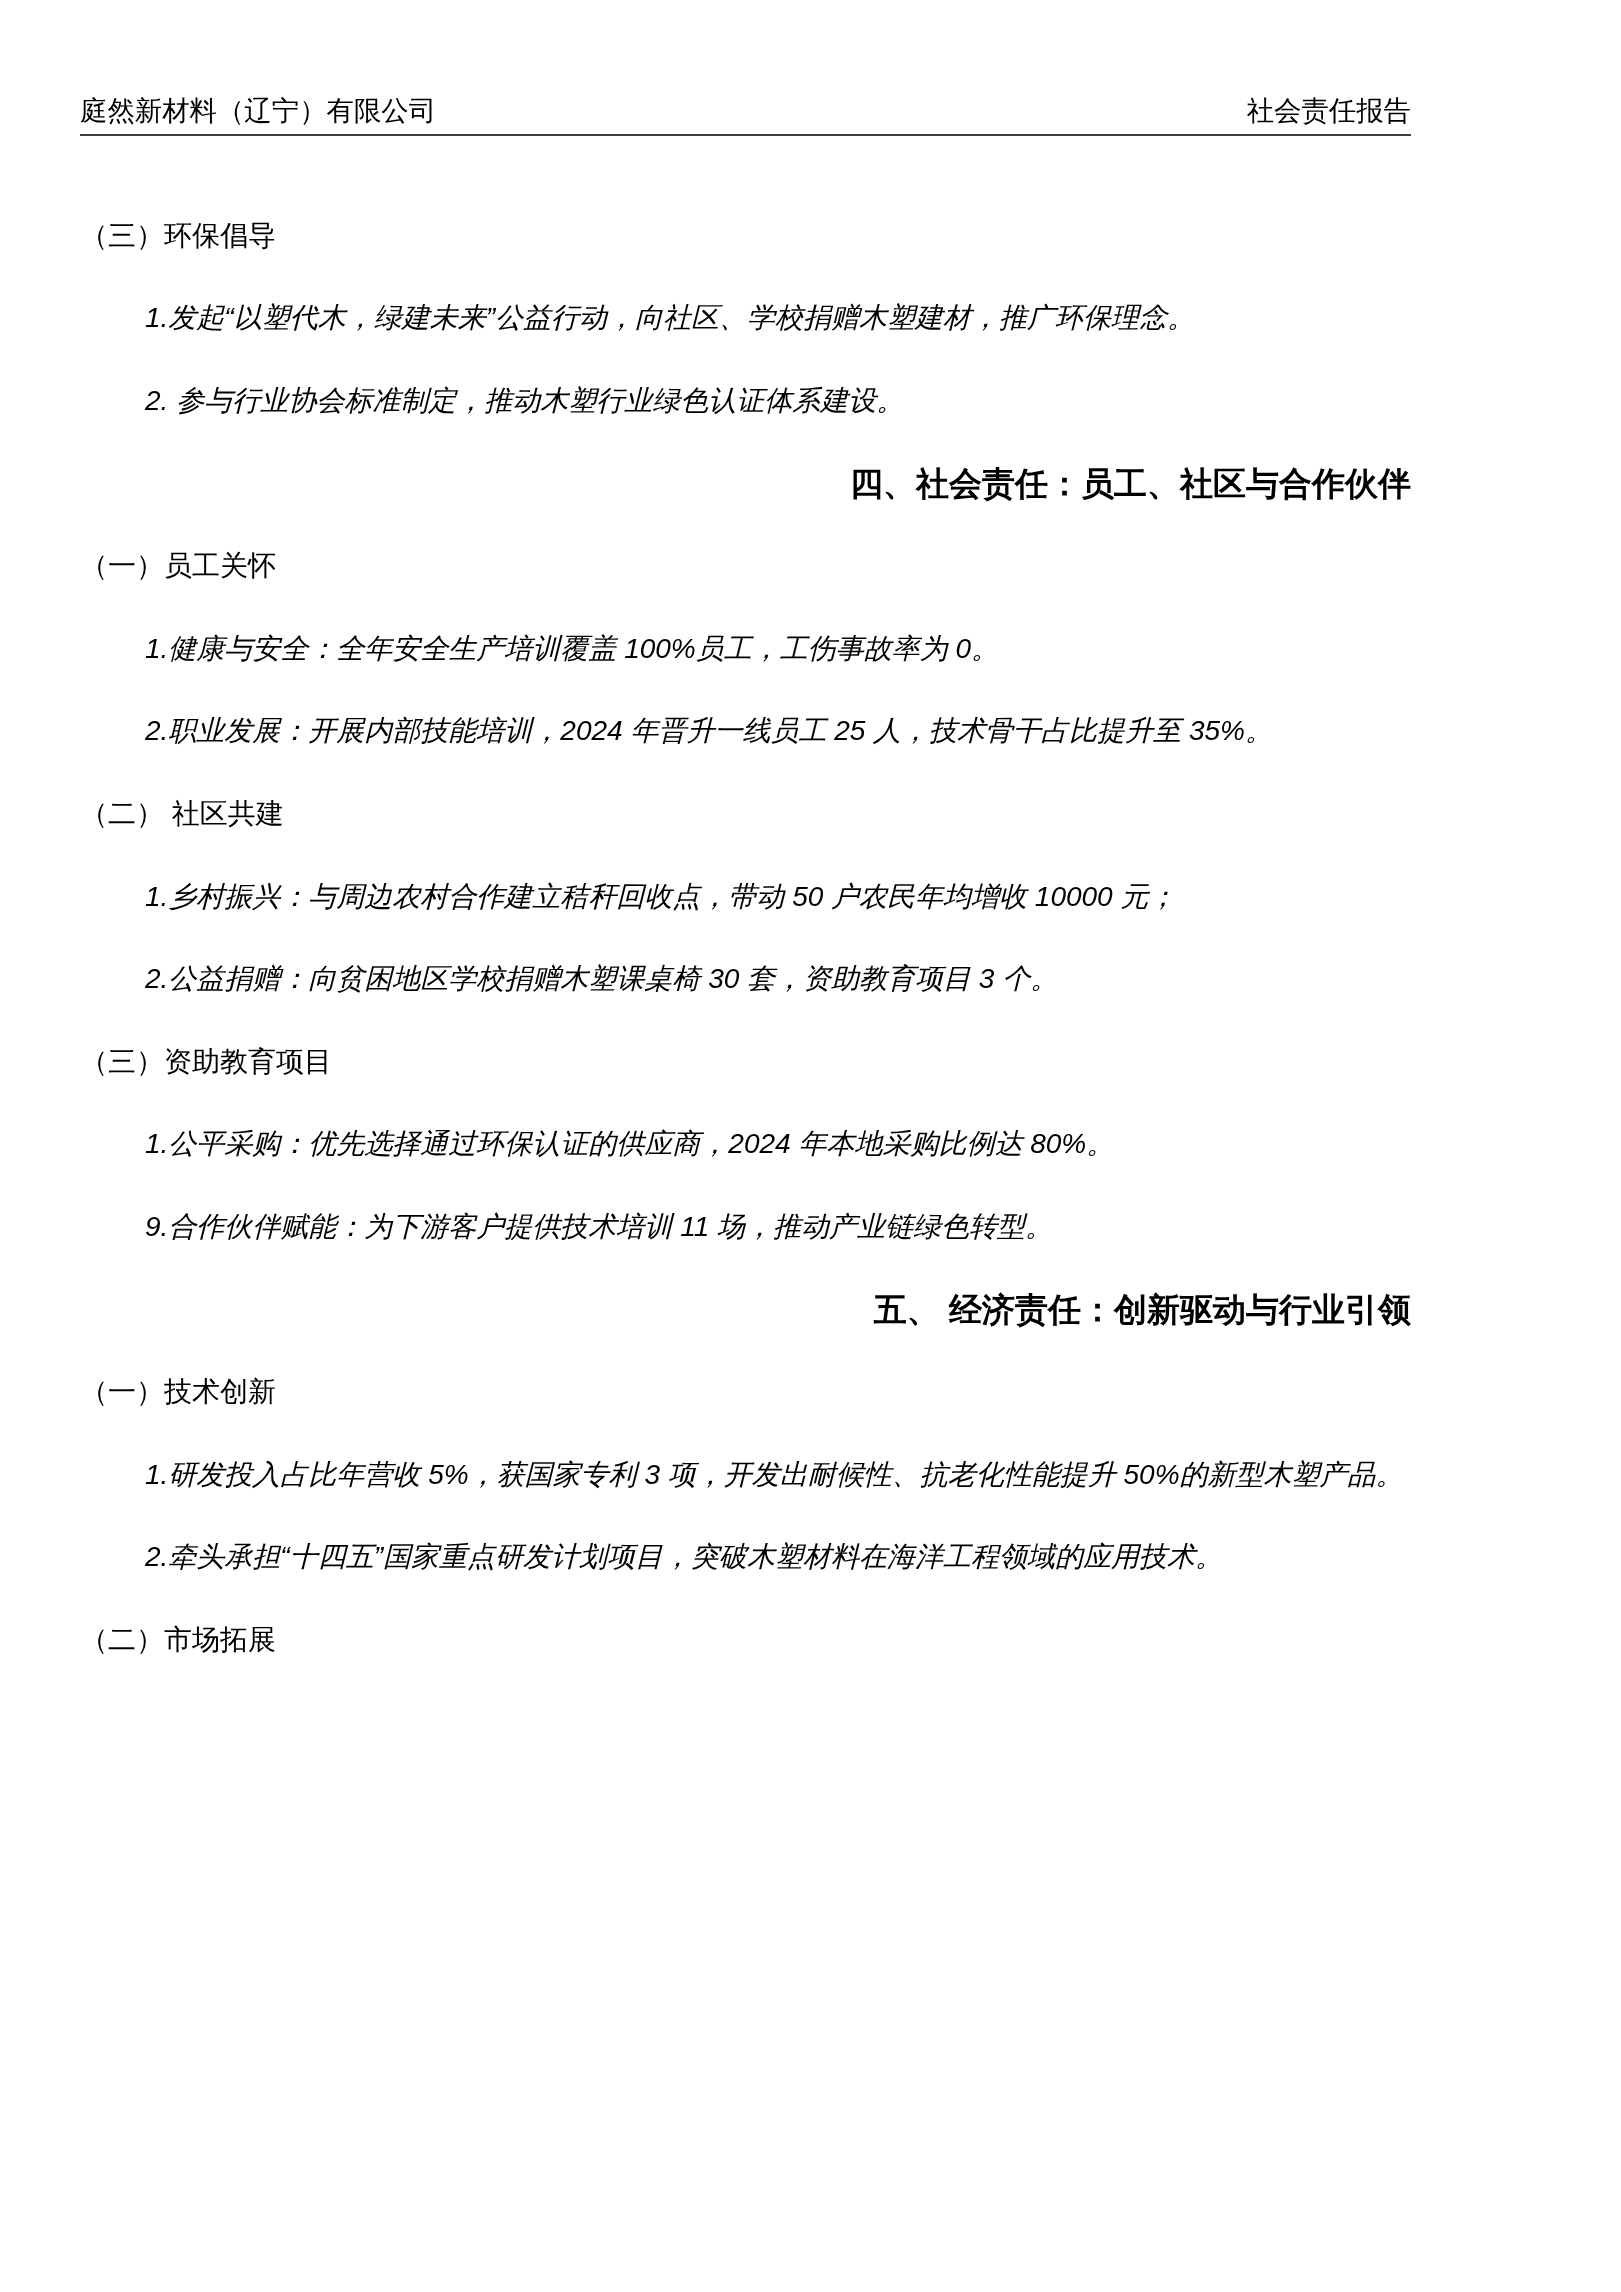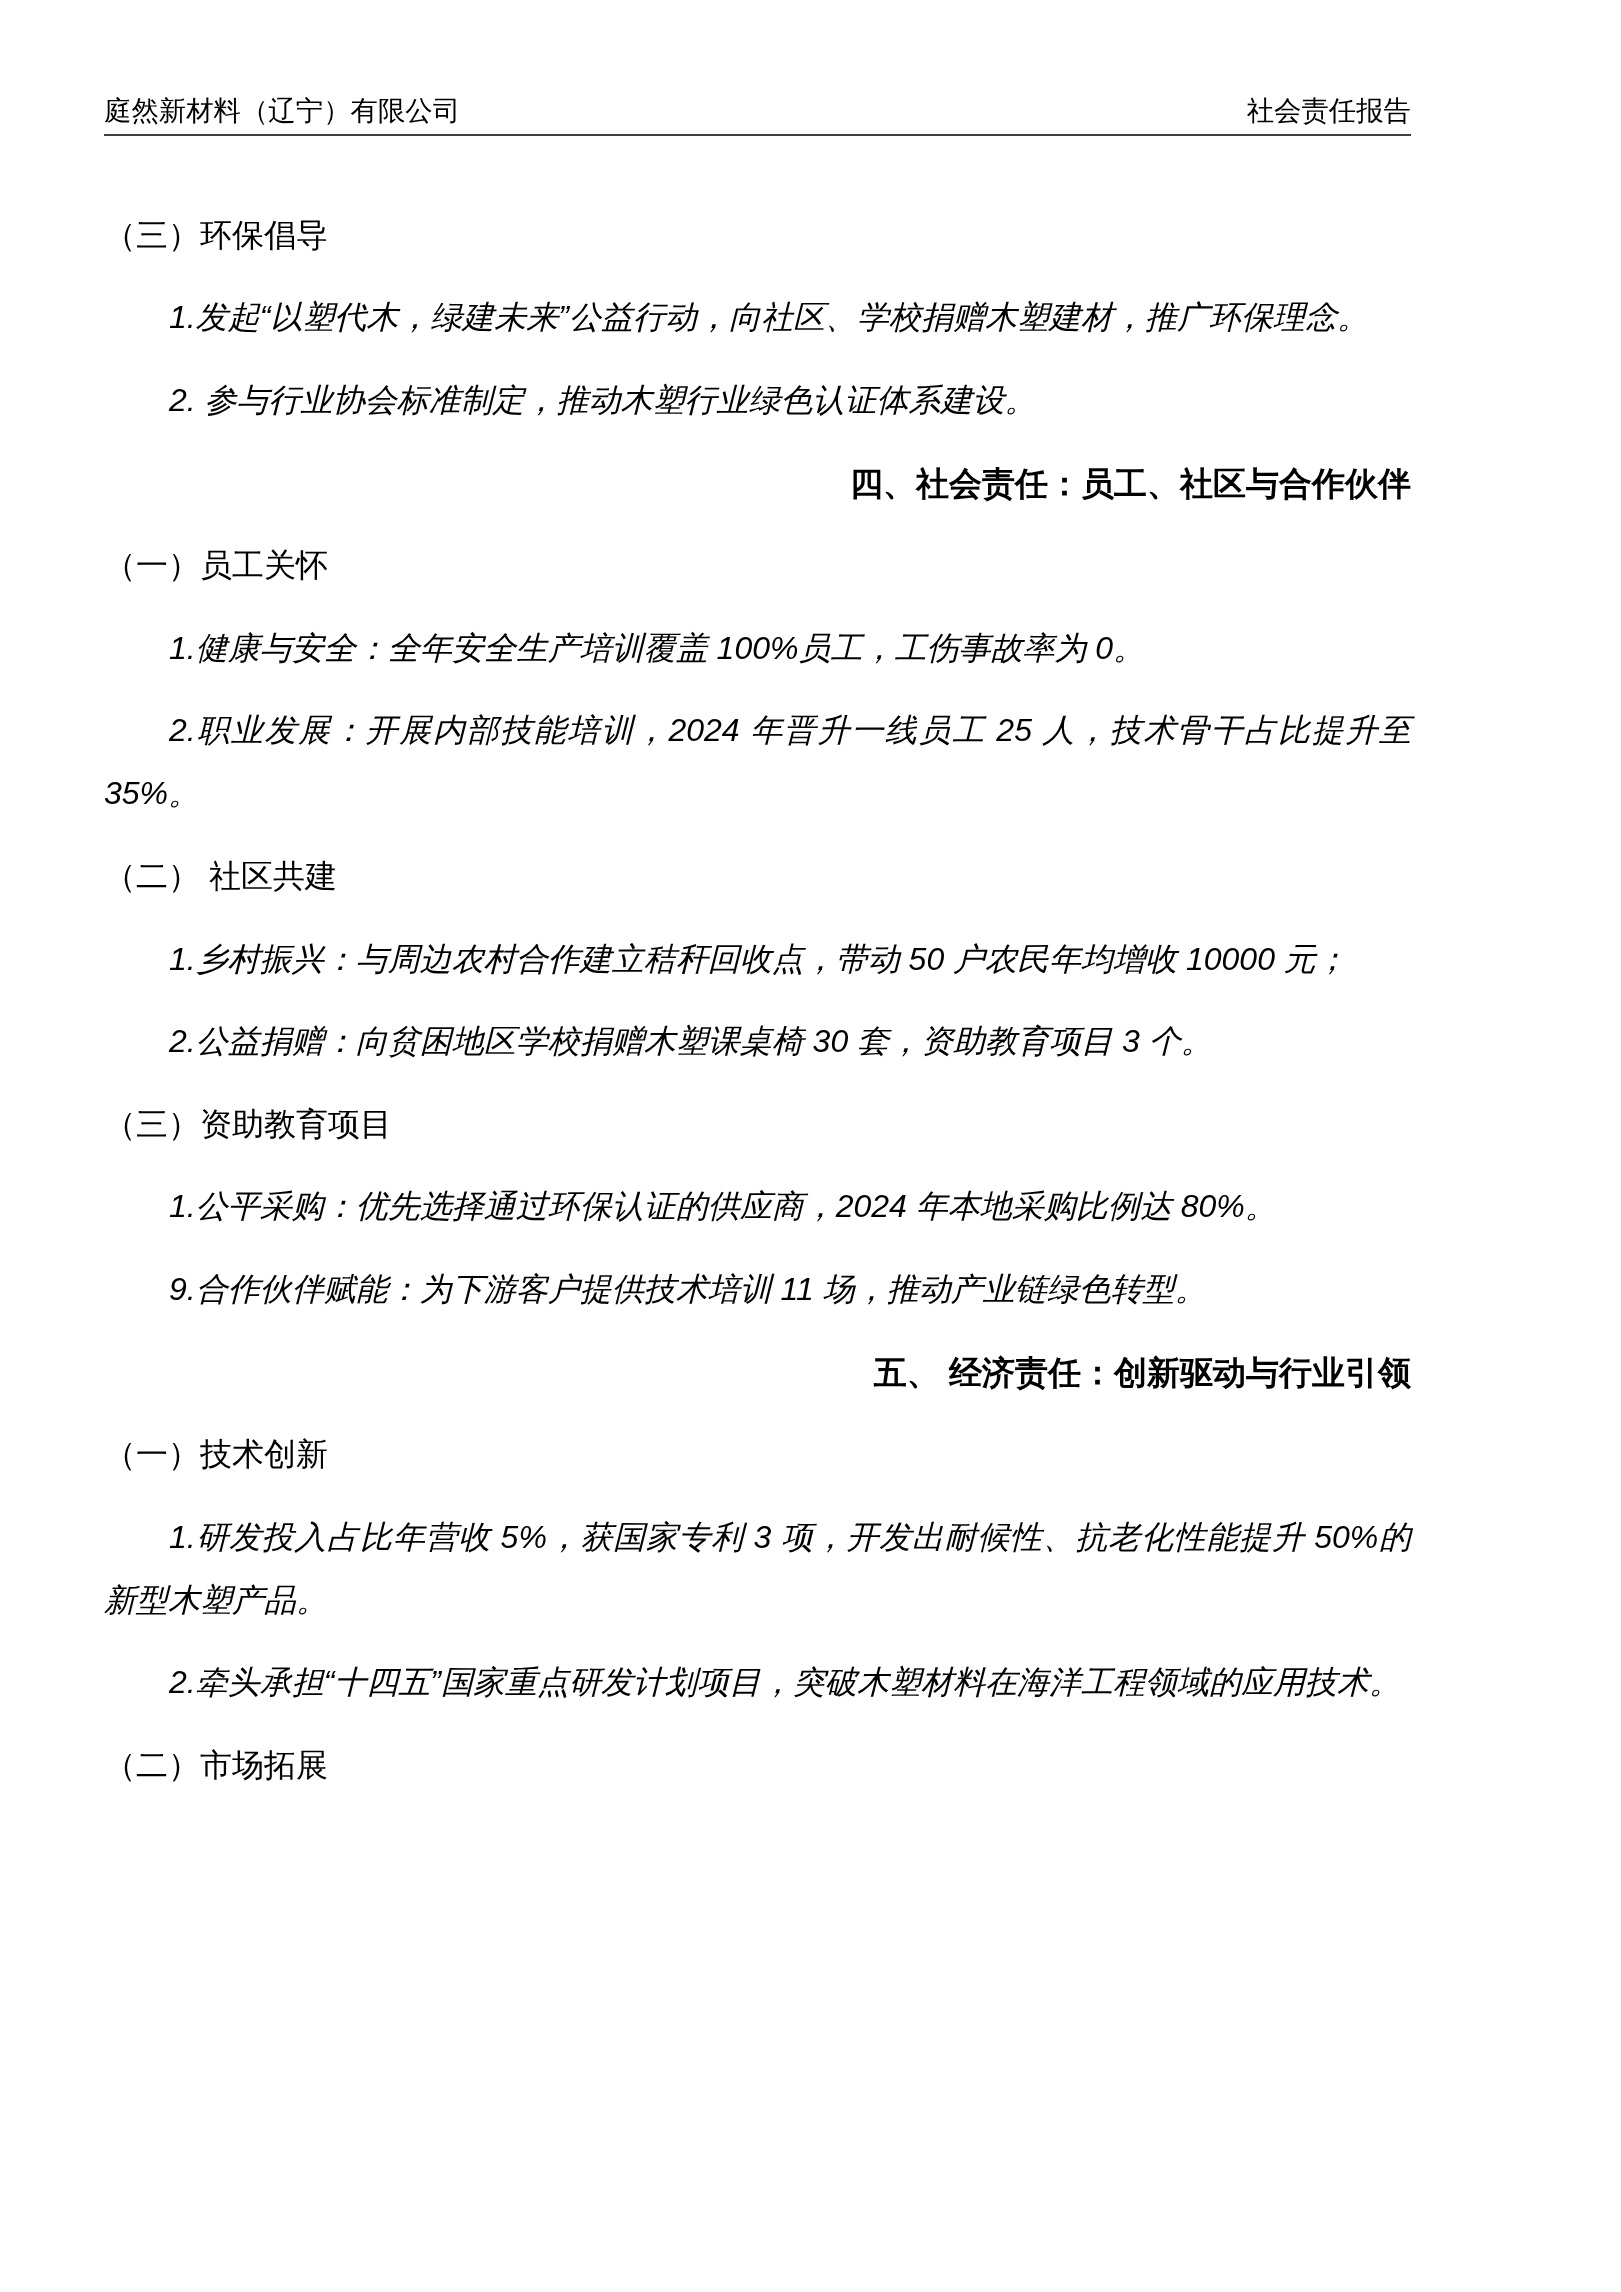"庭然新材料（辽宁）有限公司" .page-inner { padding: 0 210px 0 104px -> 0 210px 0 80px }
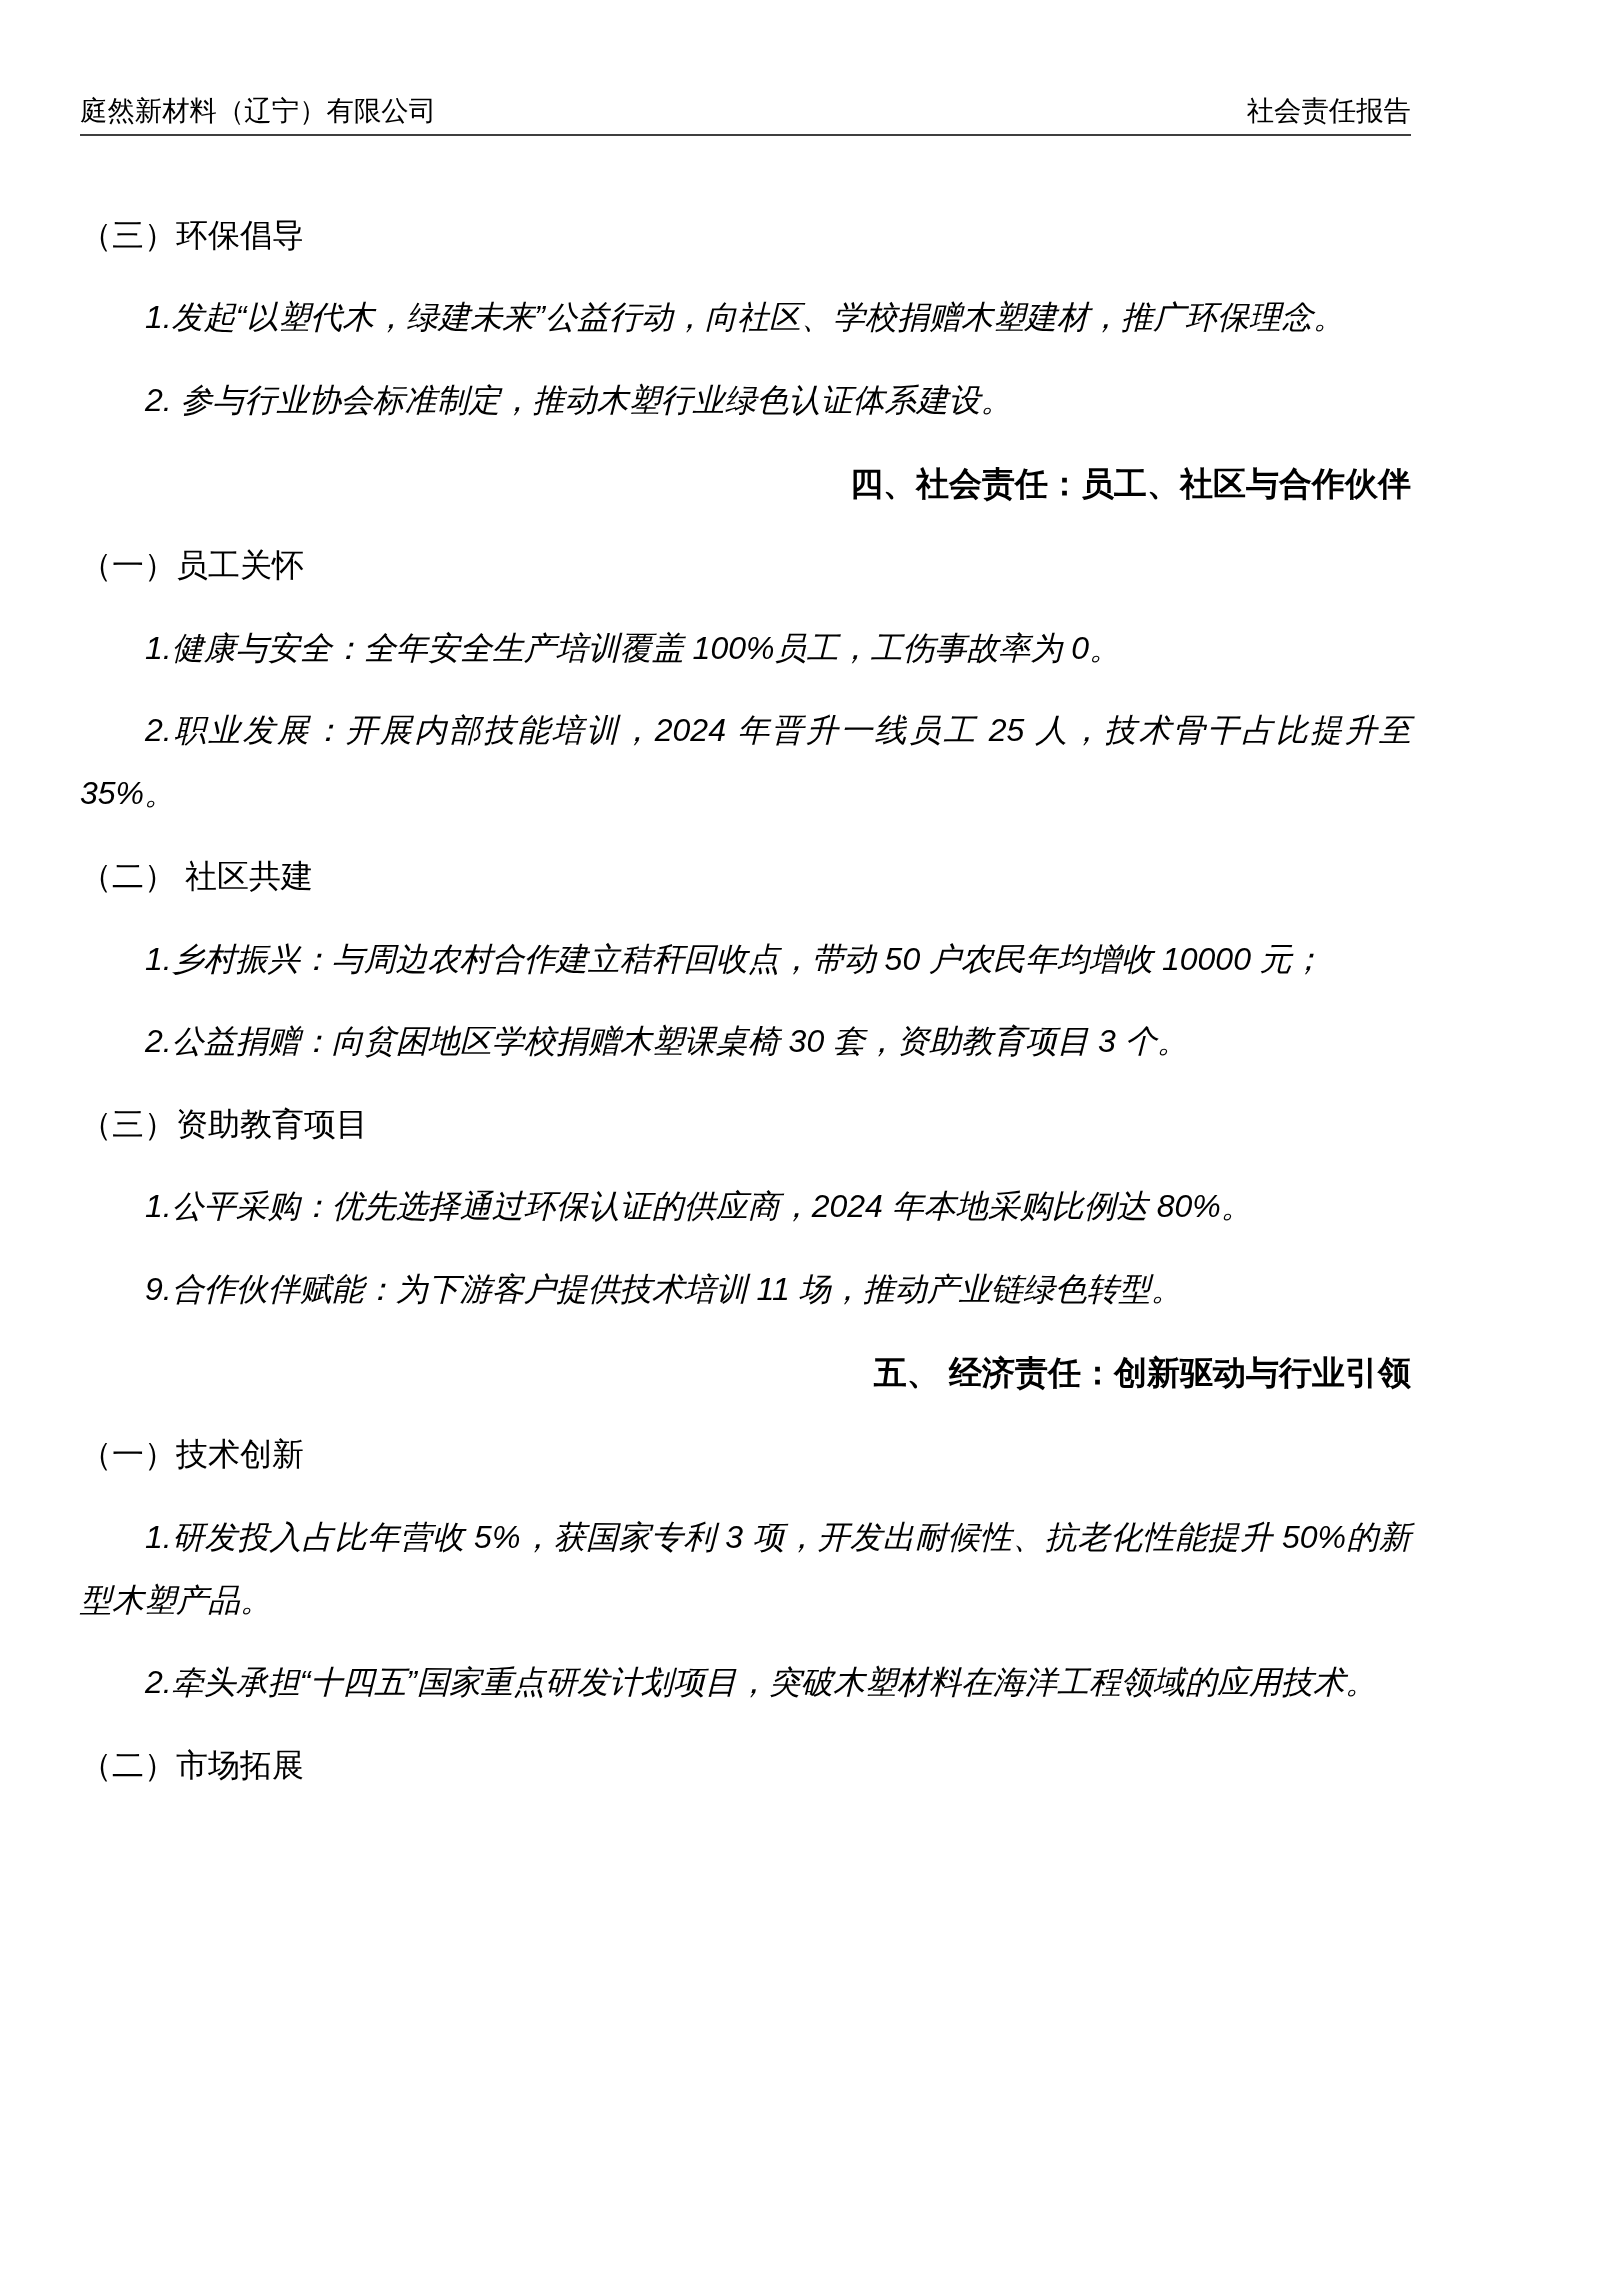"（三）环保倡导" .doc-body p { font-size: 32px -> 28px }
